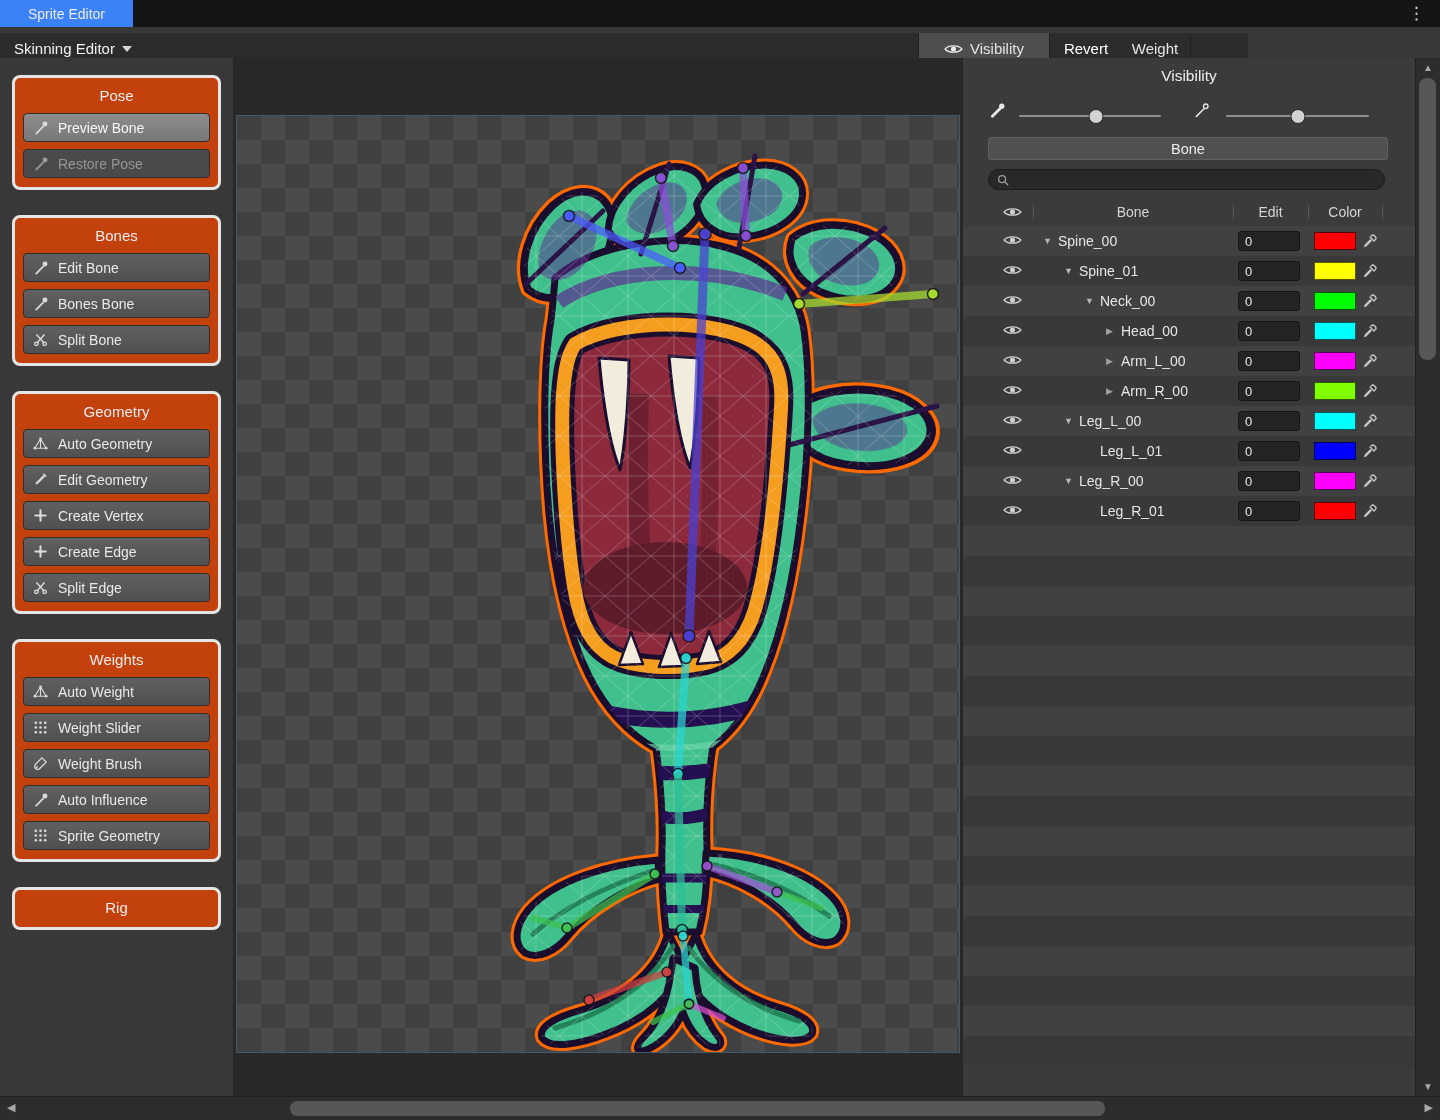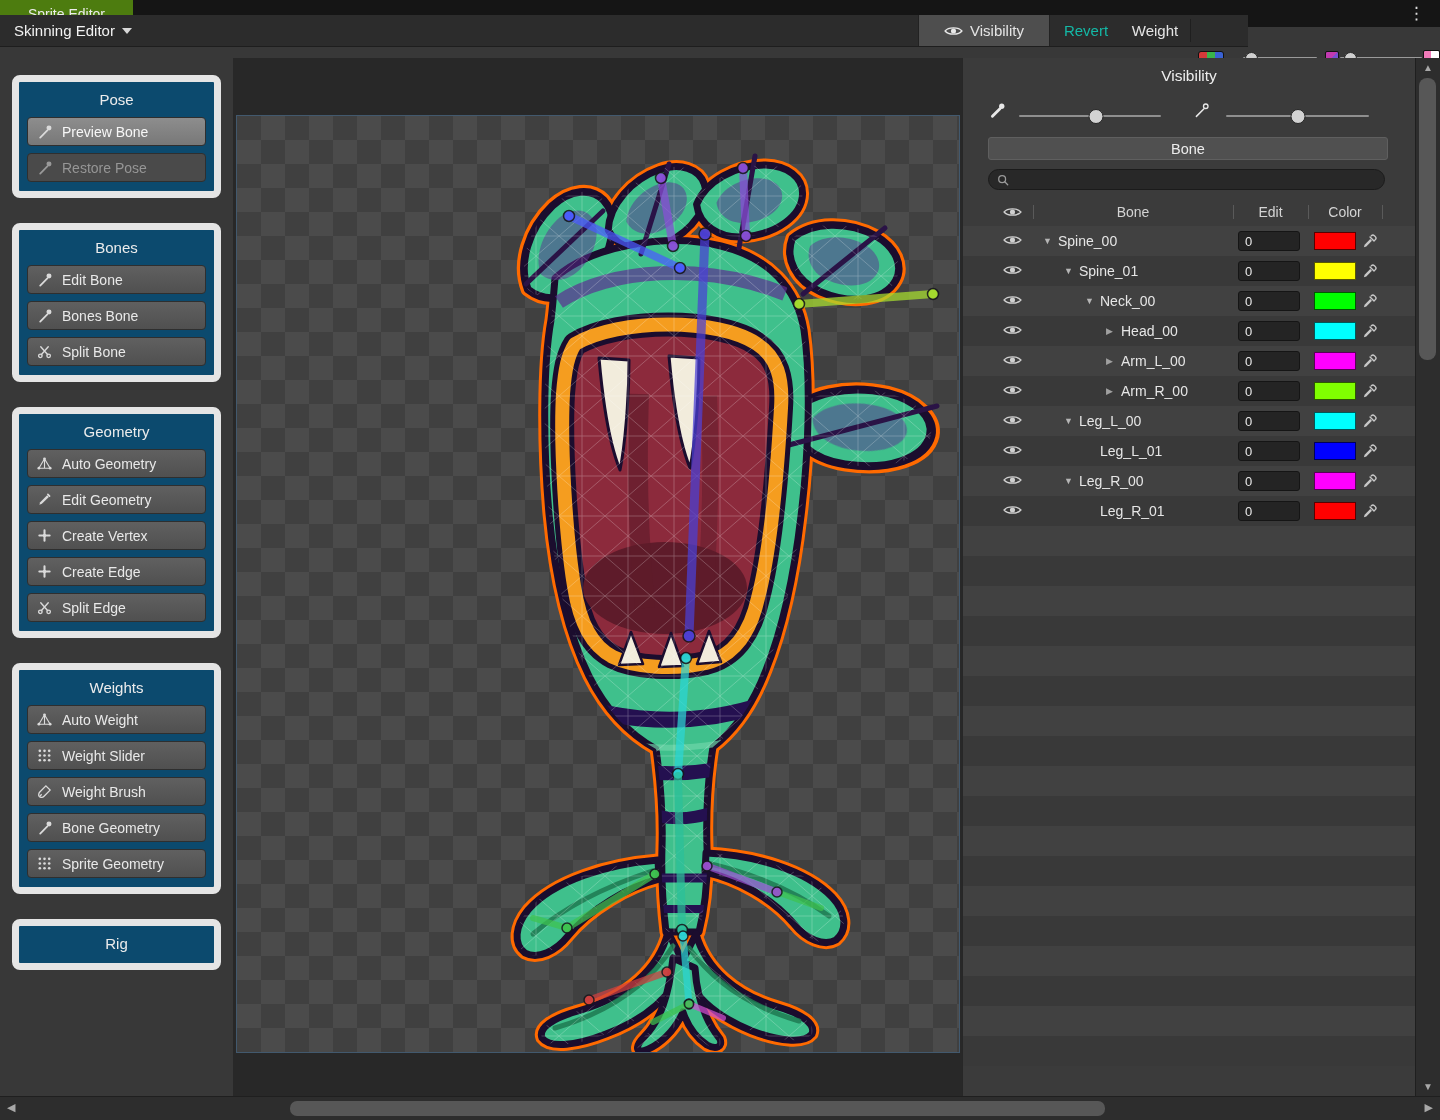"Sprite Editor" .sprite-tab { background: #4d7c0f -> #3b82f6 }
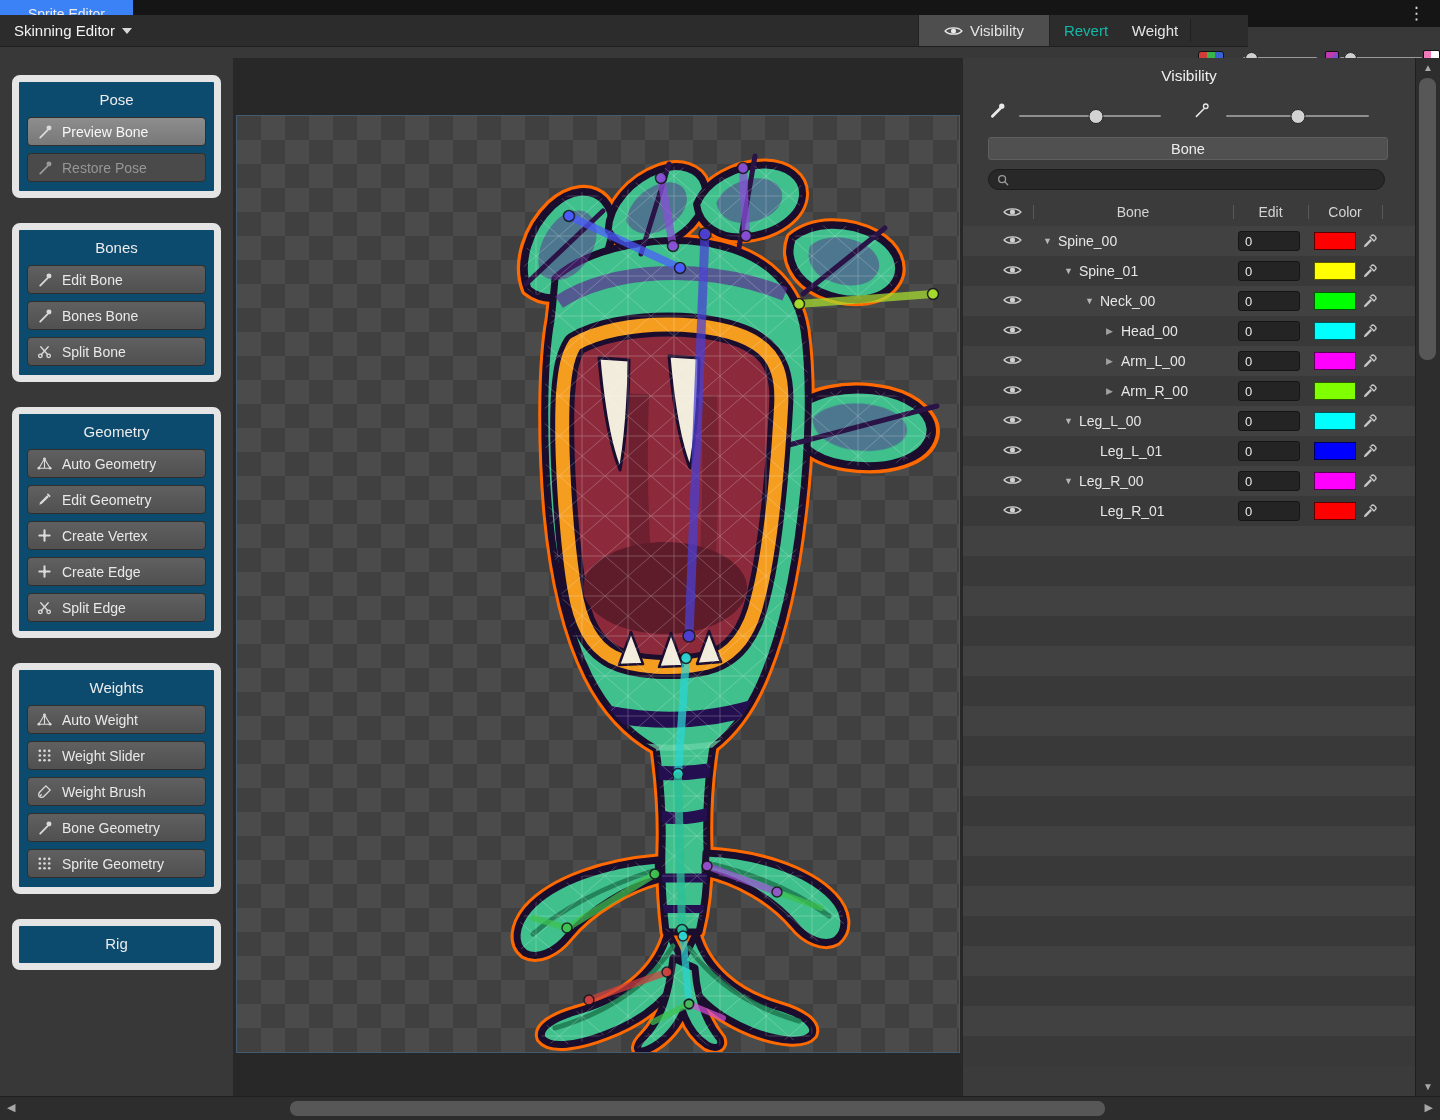"Skinning Editor" .toolbar { top: 15px -> 33px }
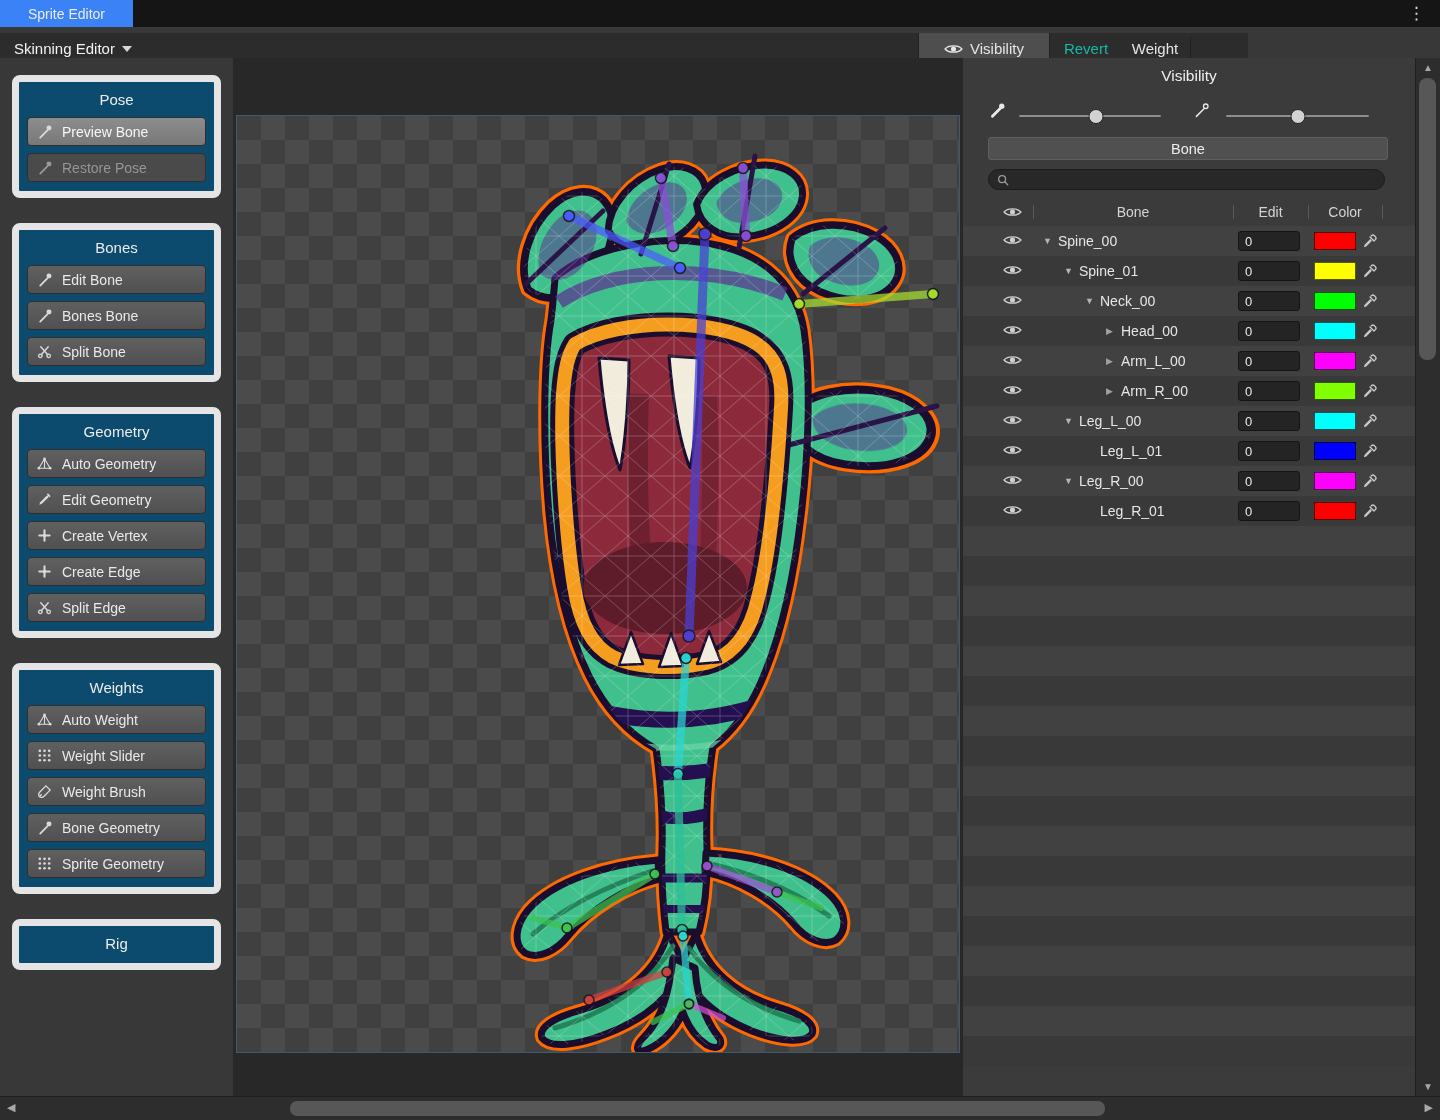"Revert" .tb-btn.disabled { color: #14b8a6 -> #ffffff }
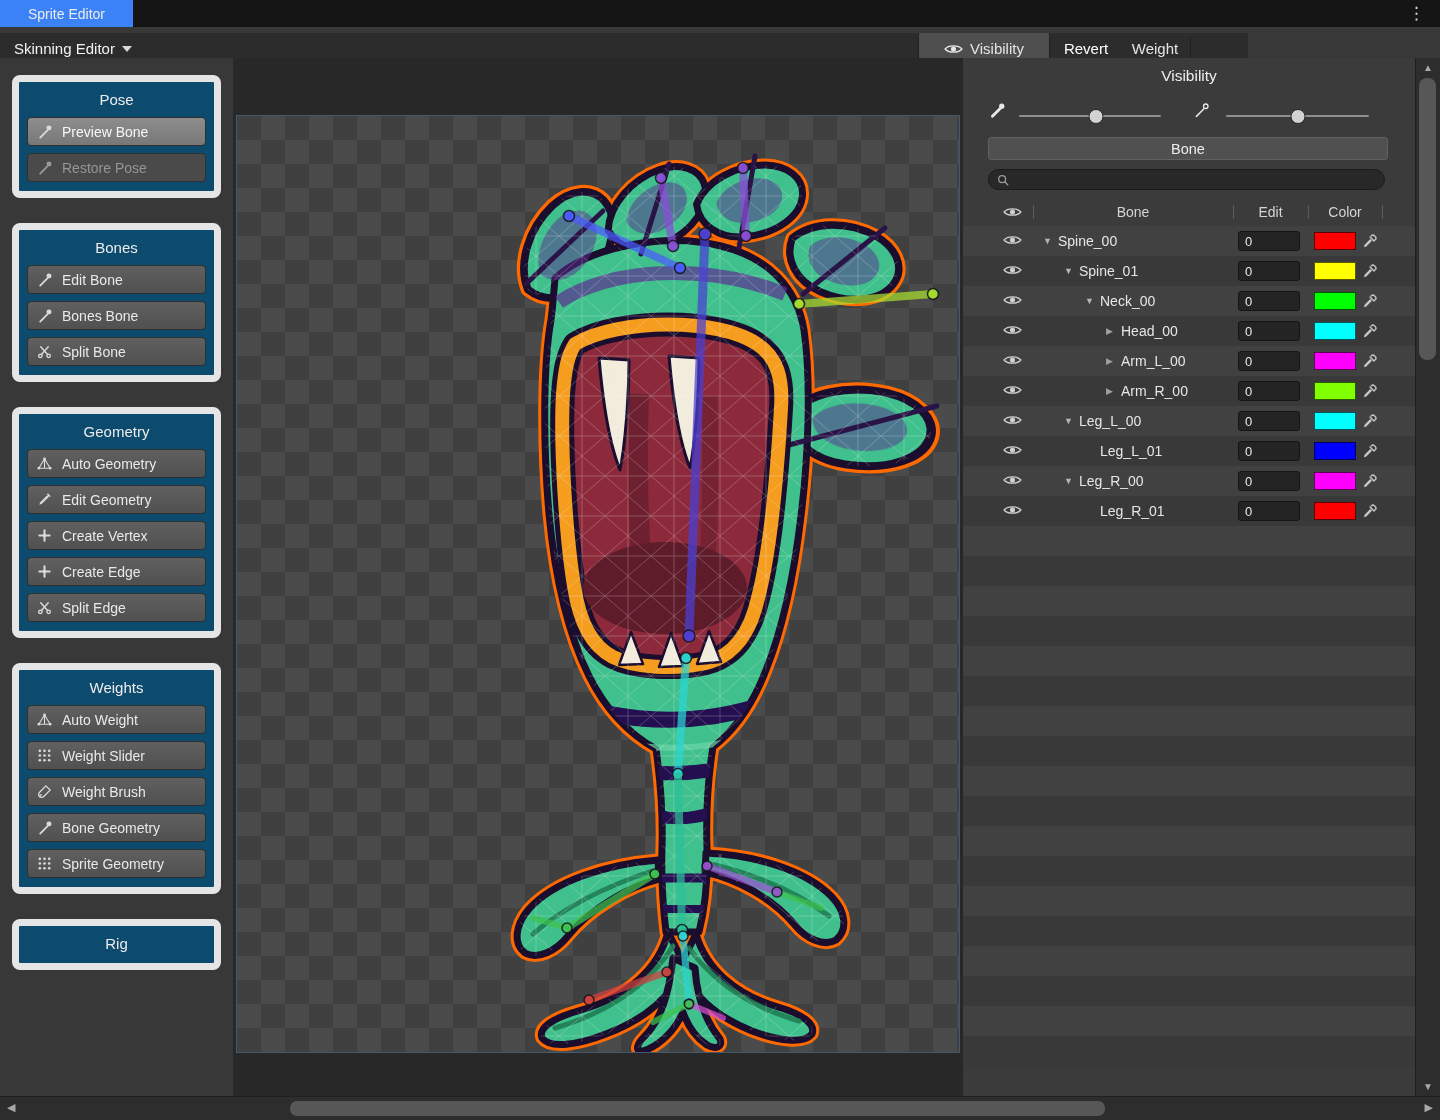"Pose" .panel { background: #0c4a6e -> #c2410c; border: 7px solid #e5e5e5 -> 3px solid #e5e5e5 }
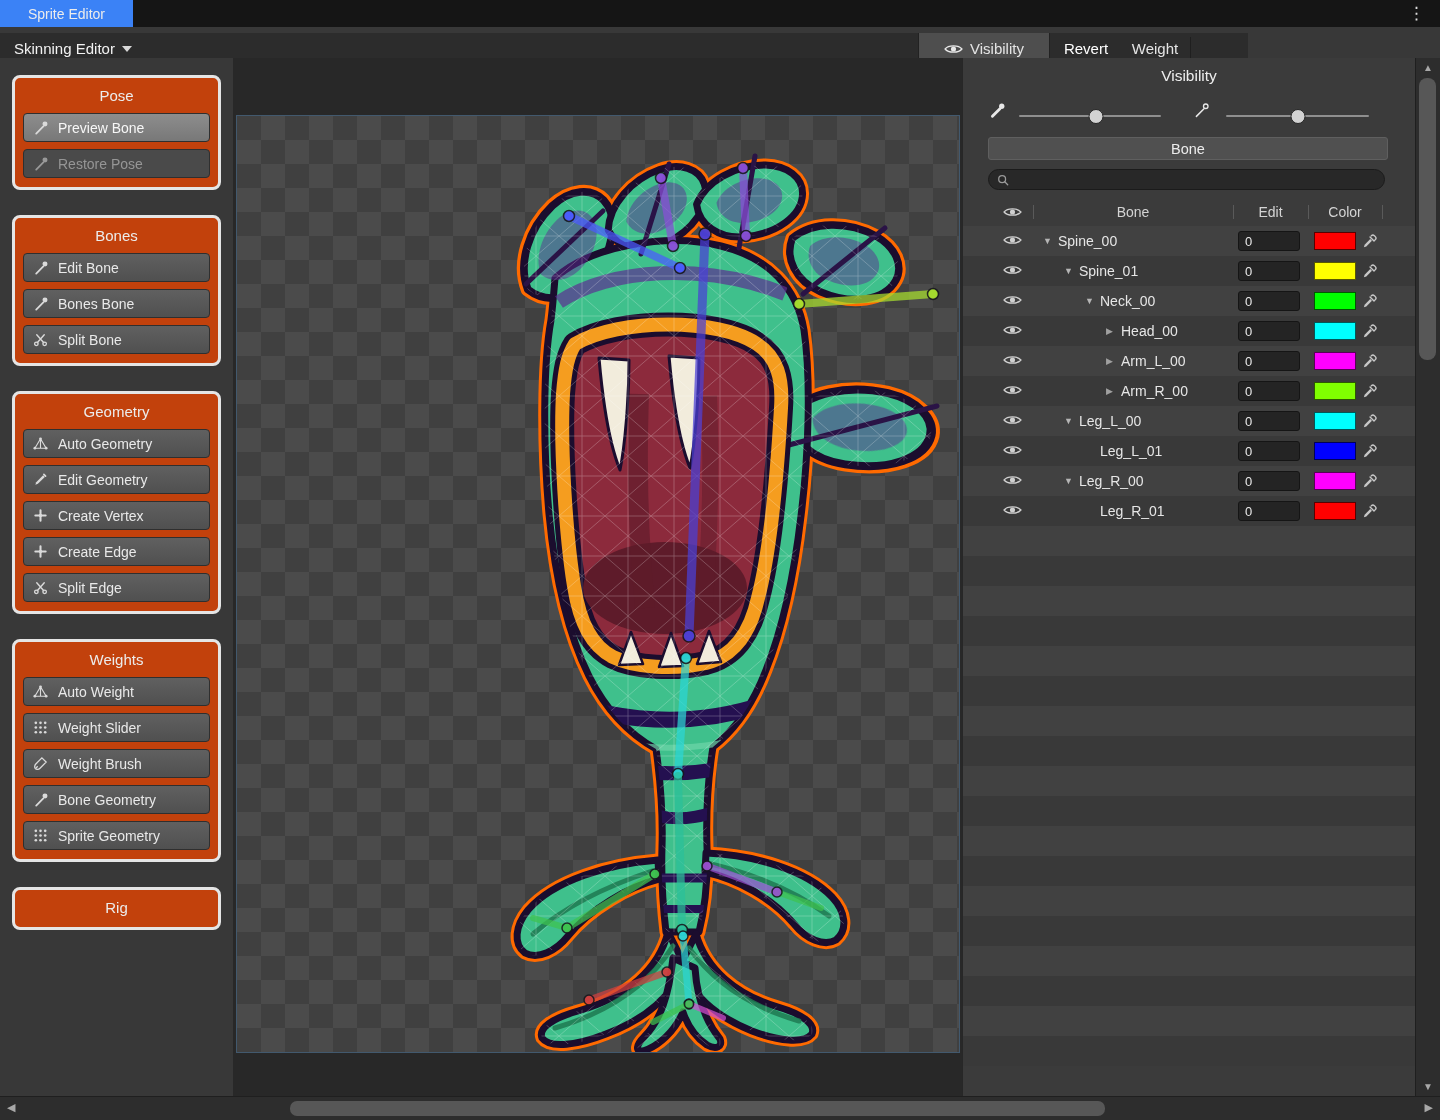"Bone Geometry" span.btn-label { text: Bone Geometry -> Auto Influence }
